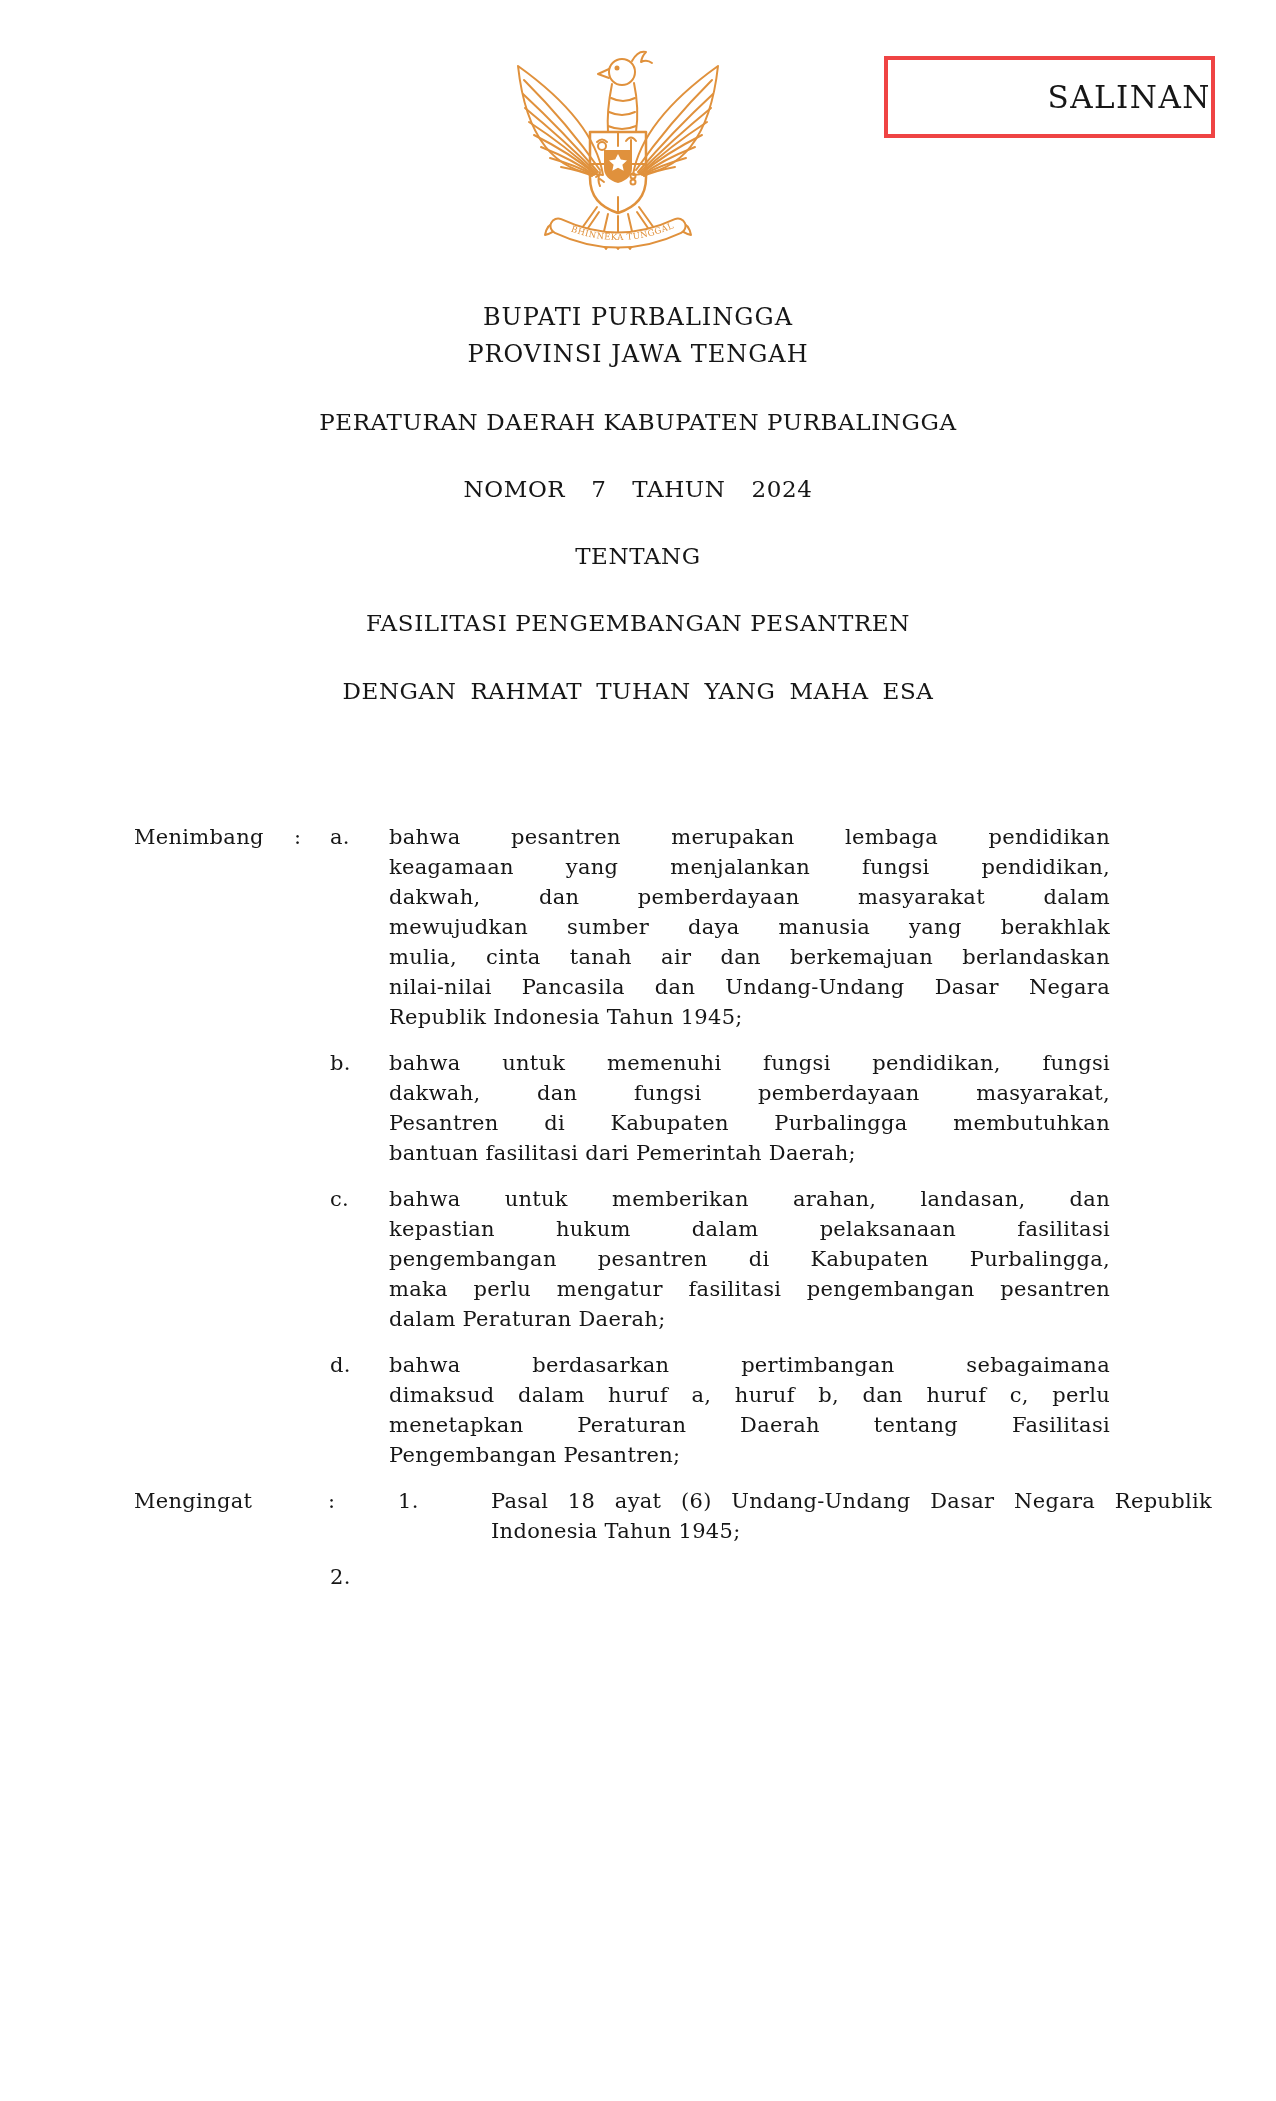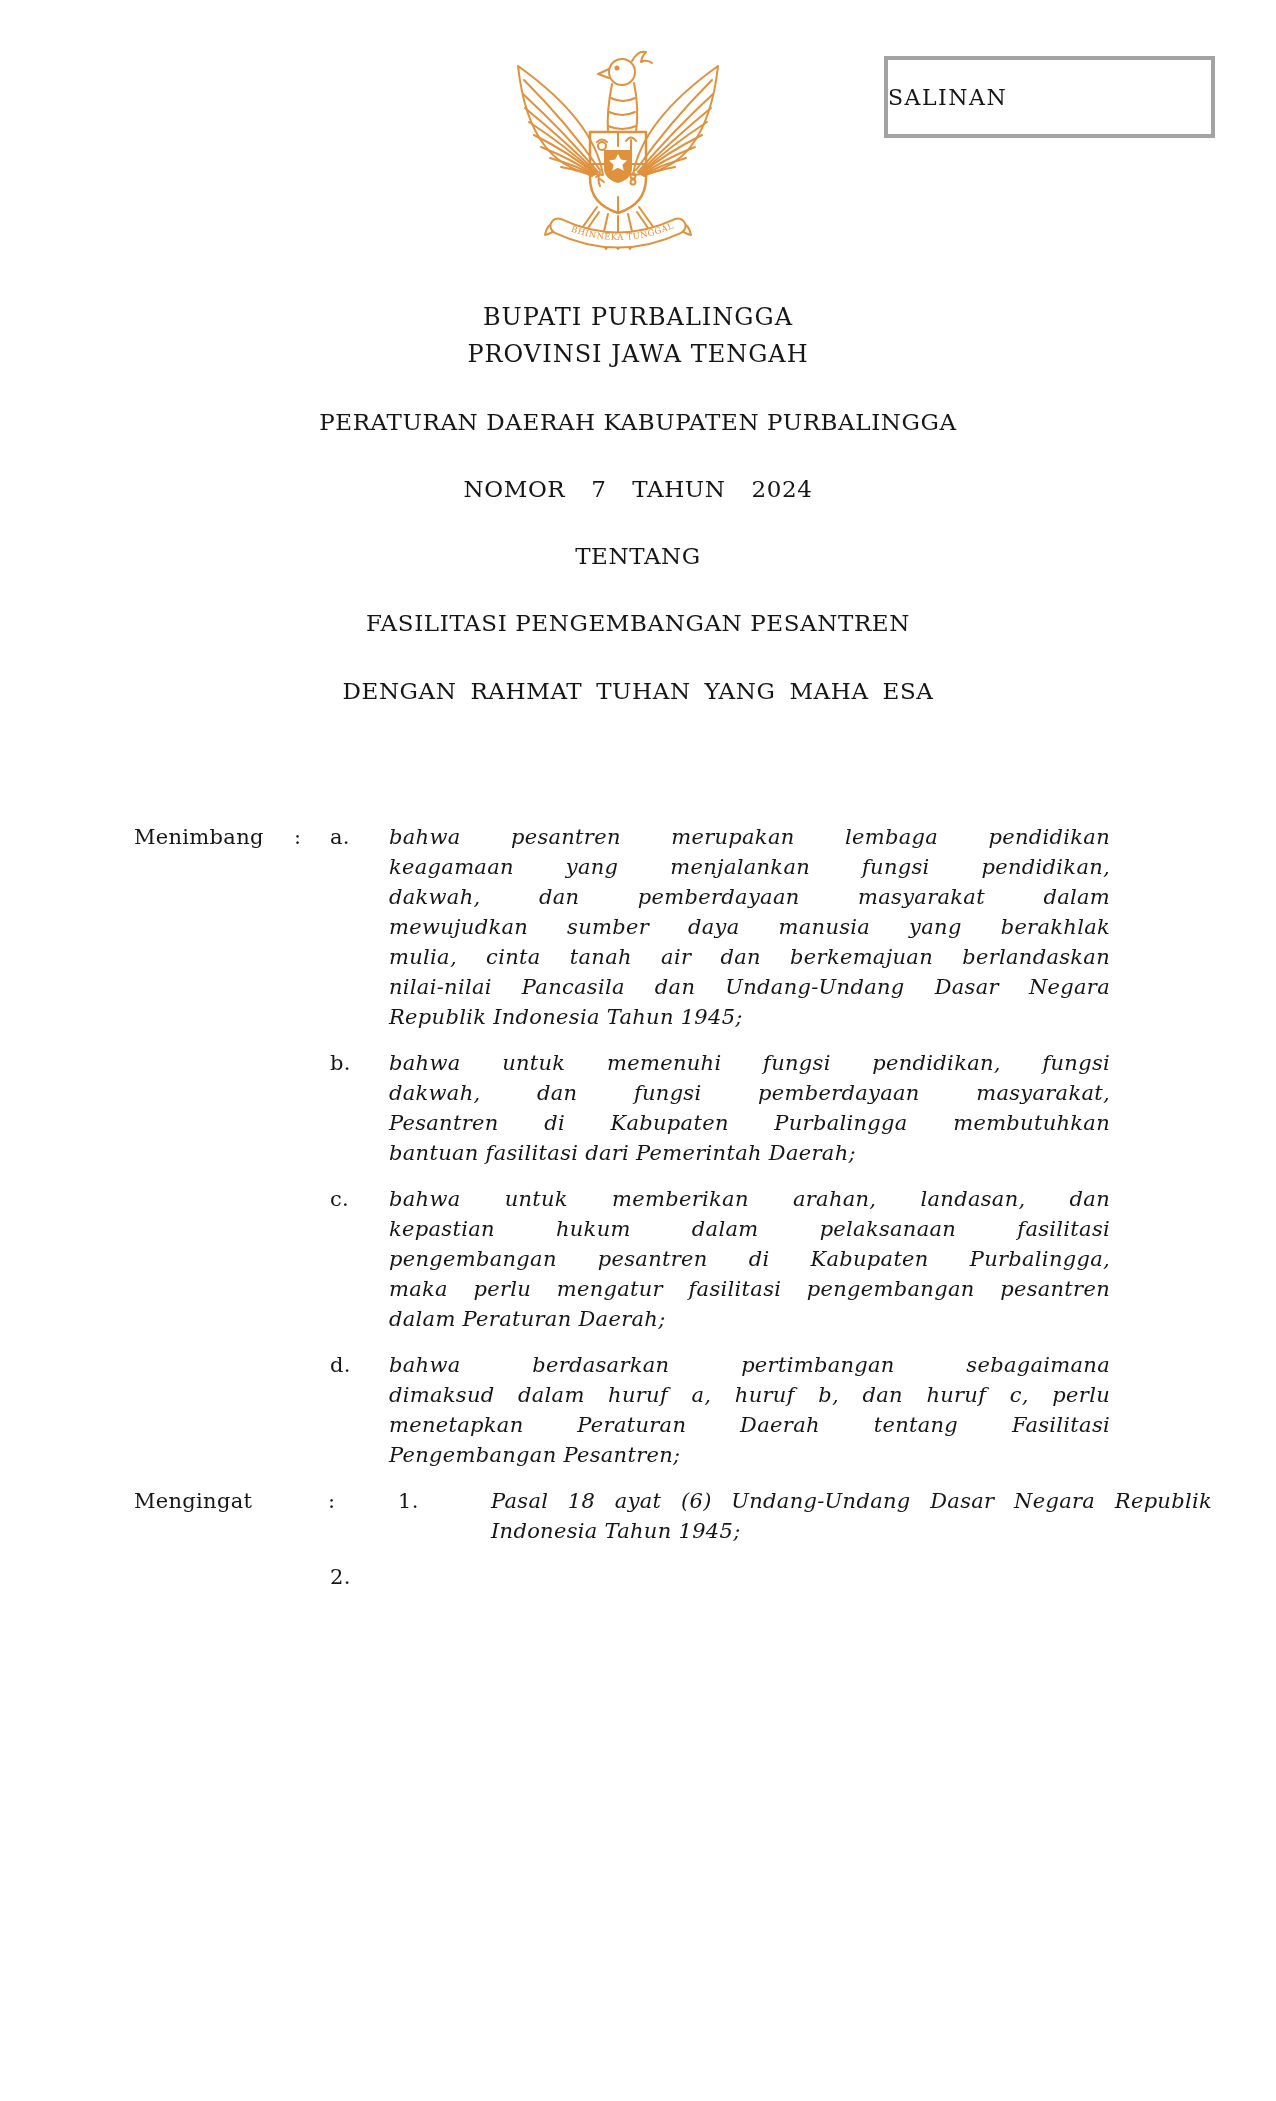"SALINAN" .stamp { border: 4px solid #a3a3a3 -> 4px solid #ef4444; font-size: 22px -> 31px; justify-content: flex-start -> flex-end }
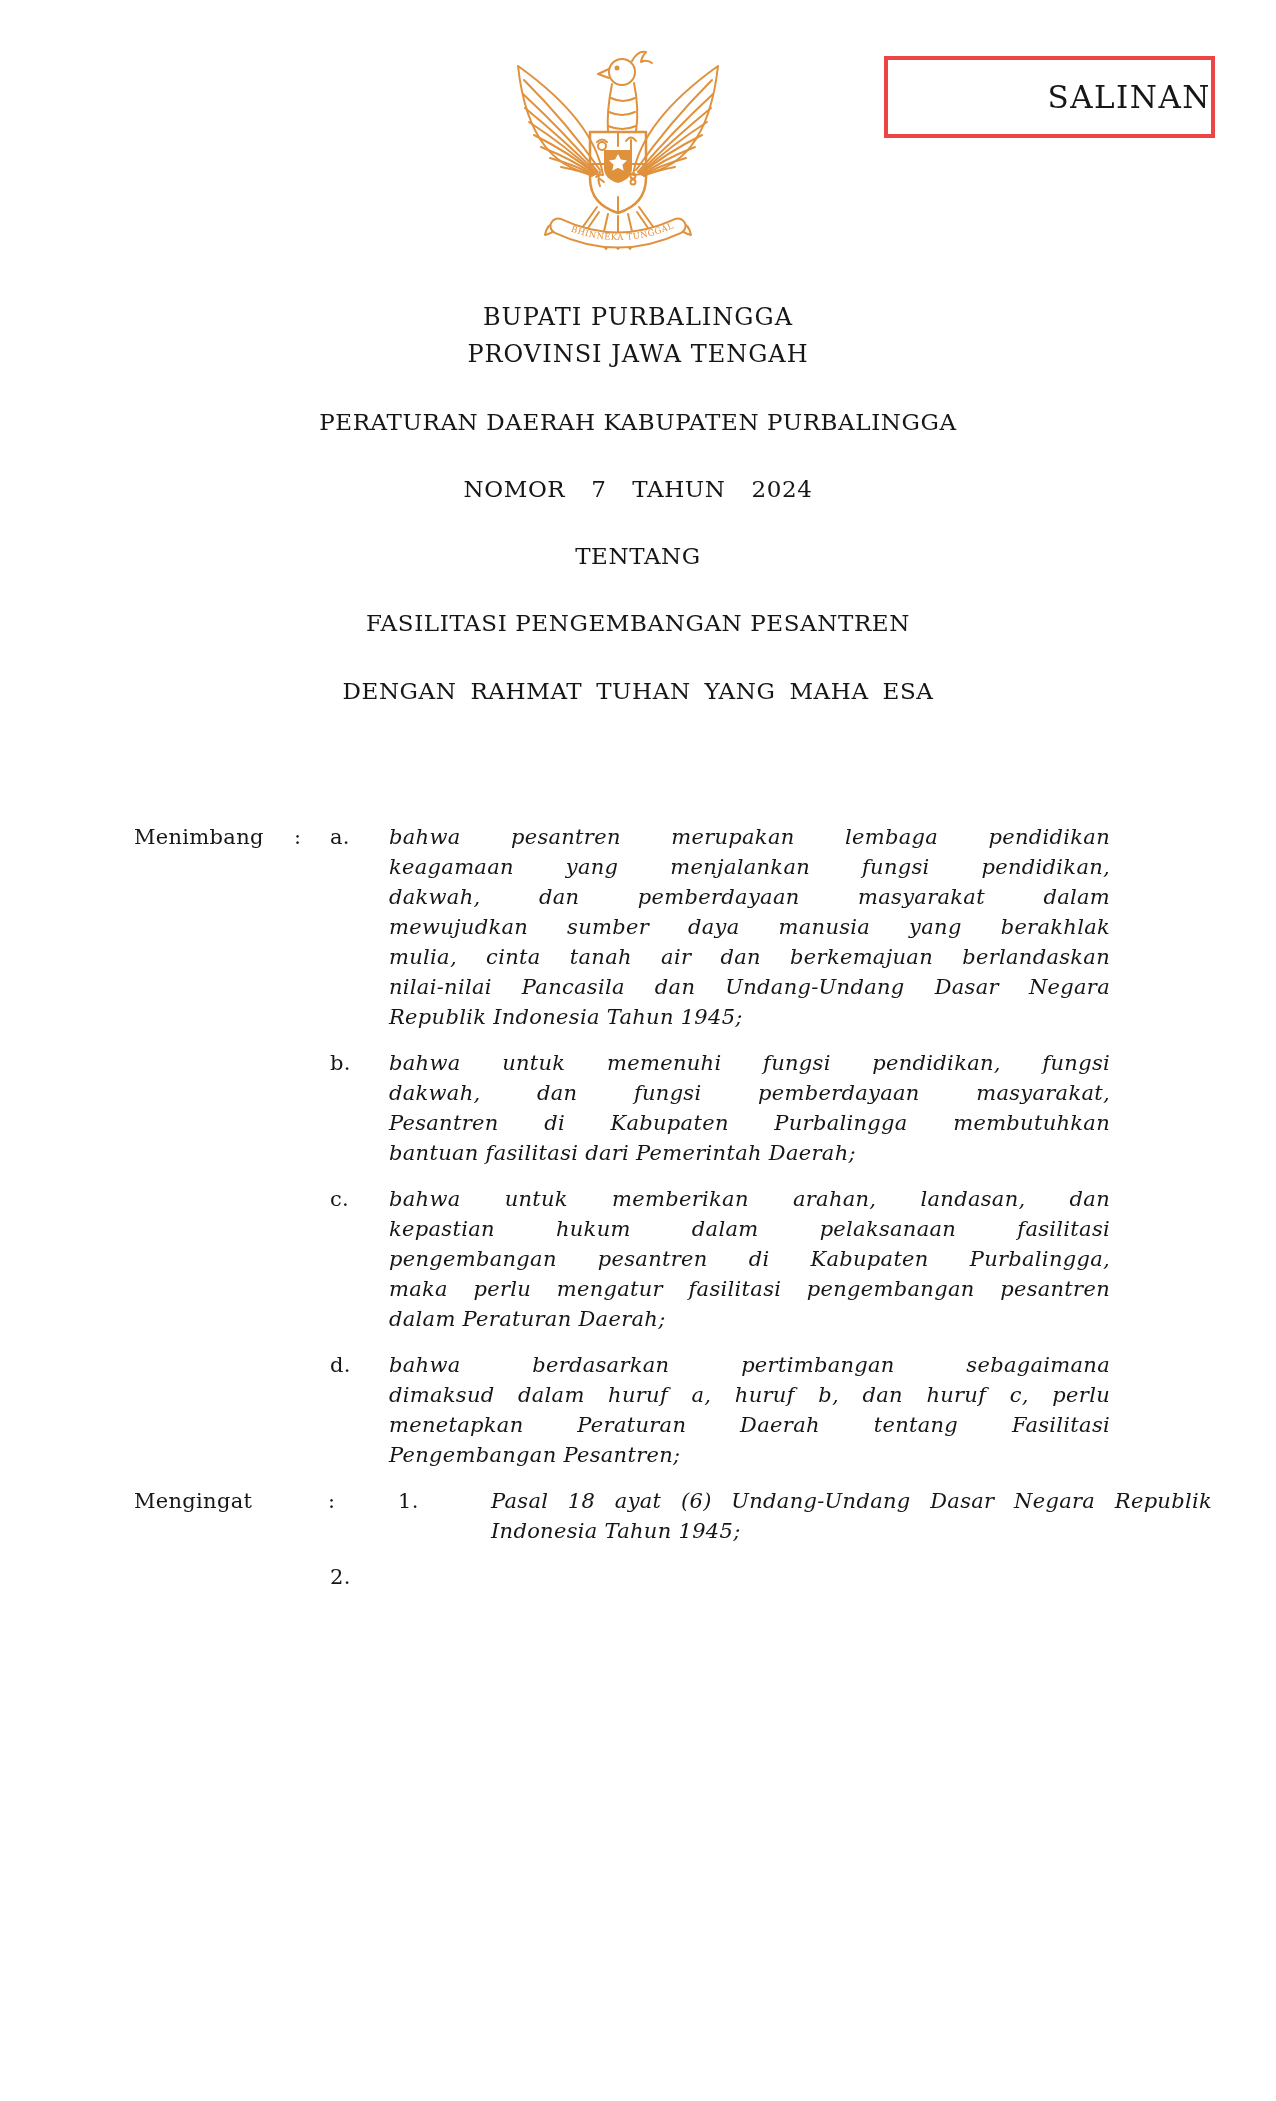"bahwa pesantren merupakan lembaga" .jline { font-style: italic -> none }
